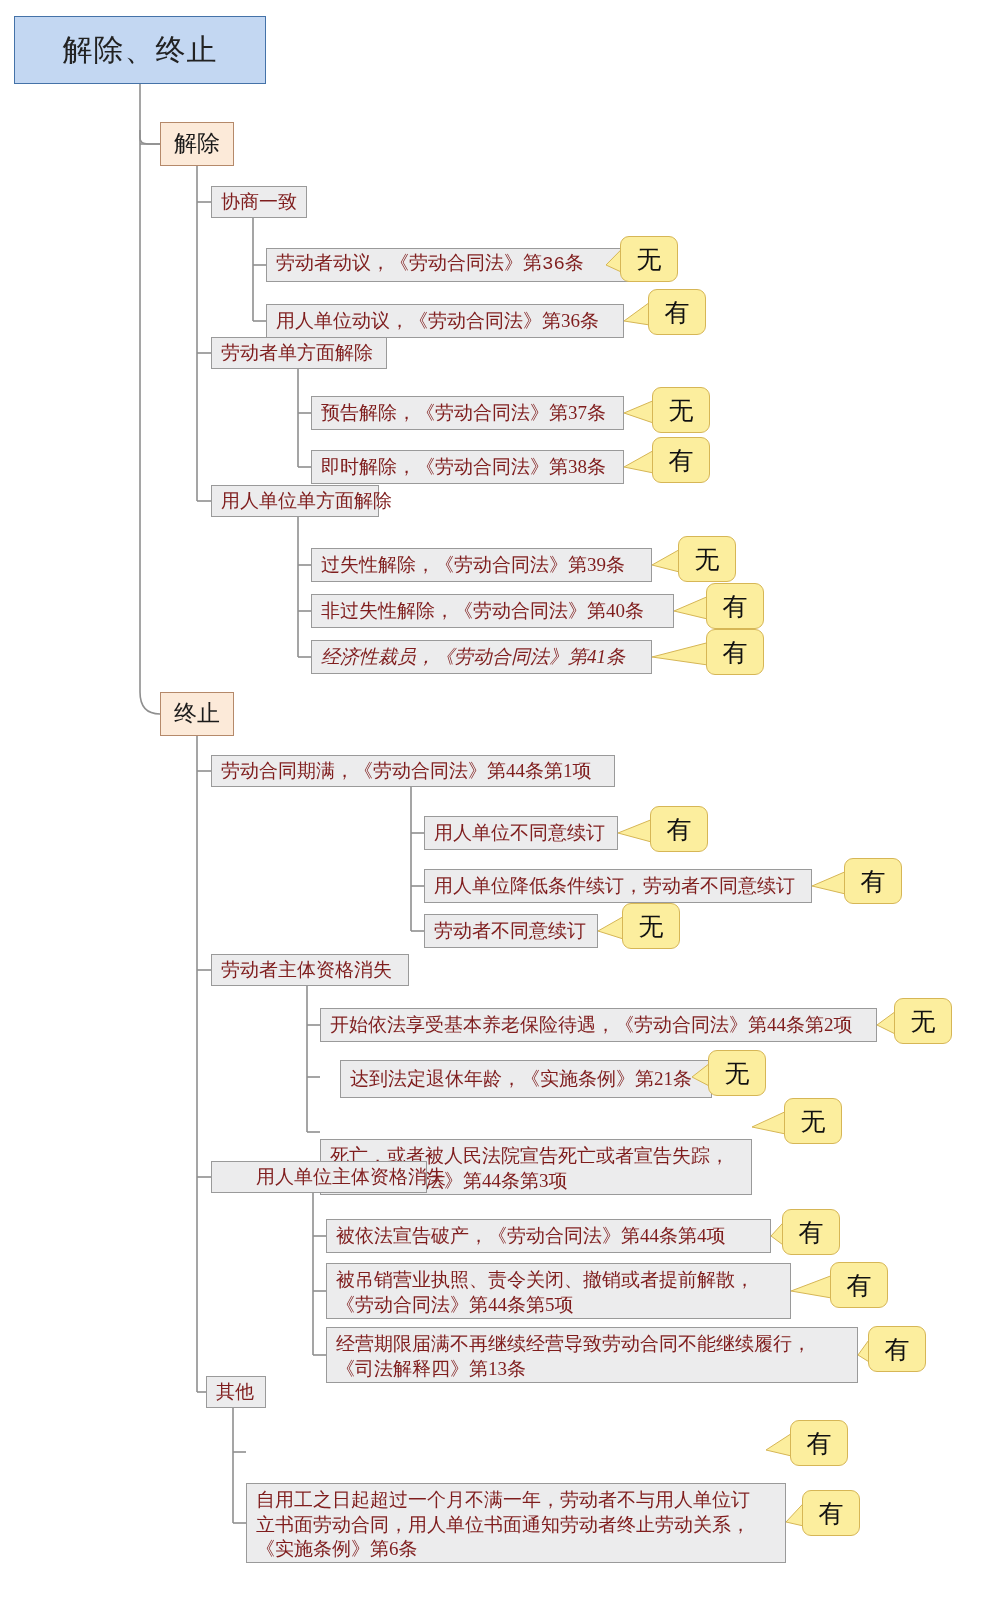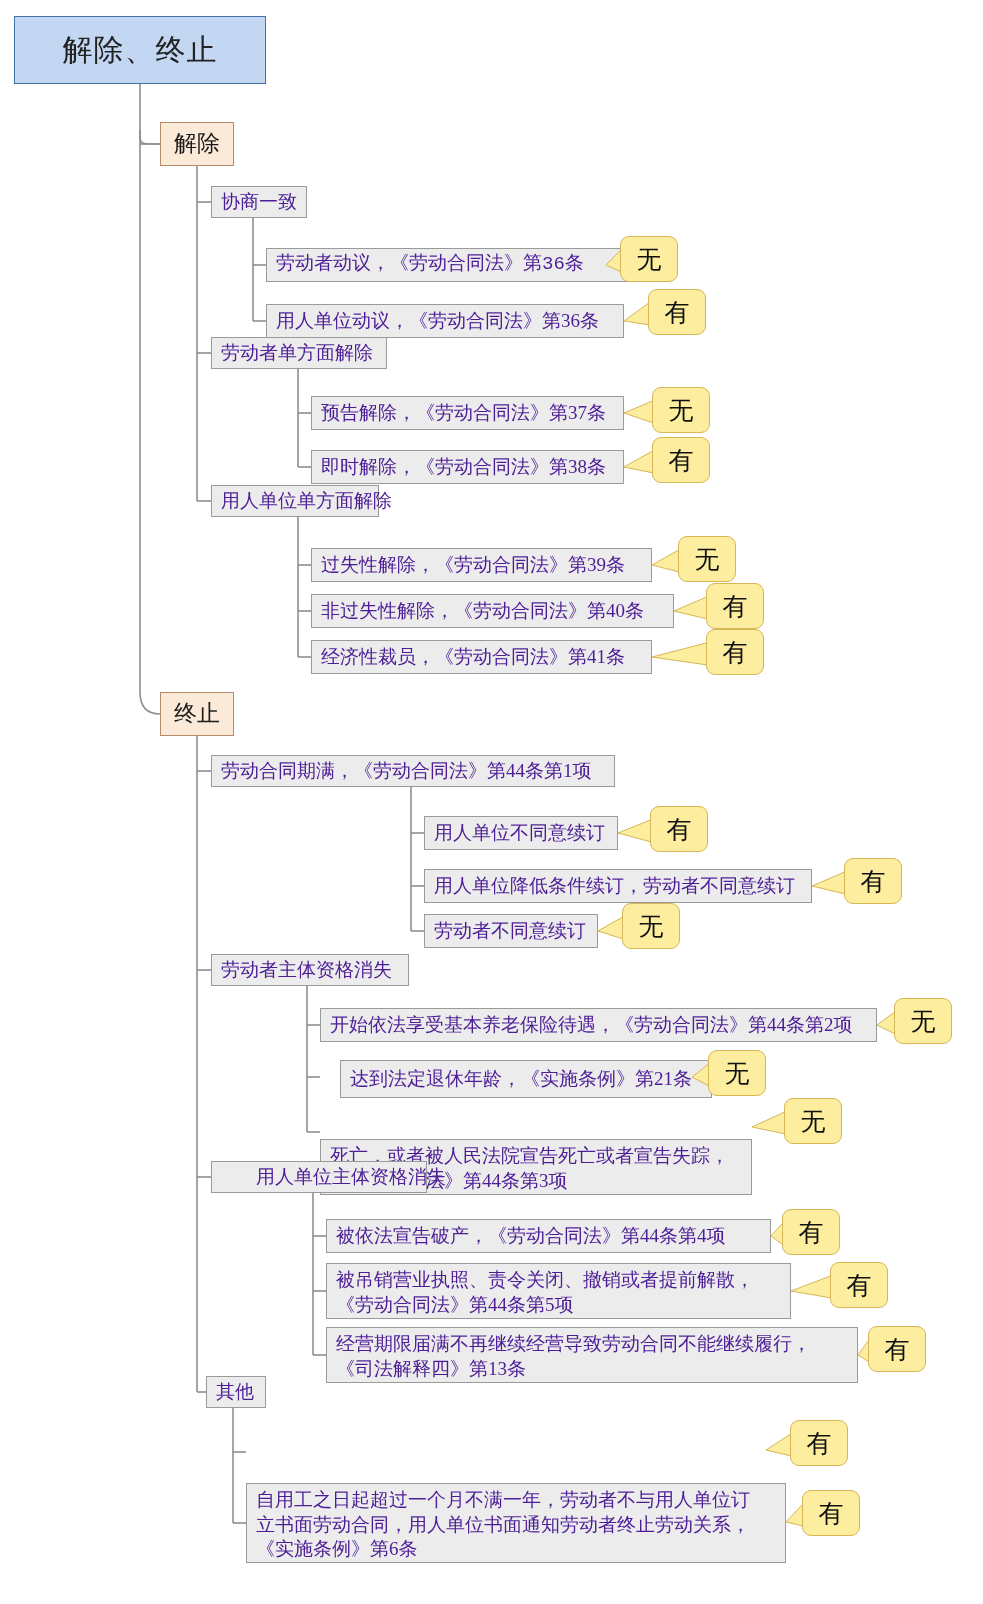"协商一致" .n-grey { color: #4c1d95 -> #7f1d1d }
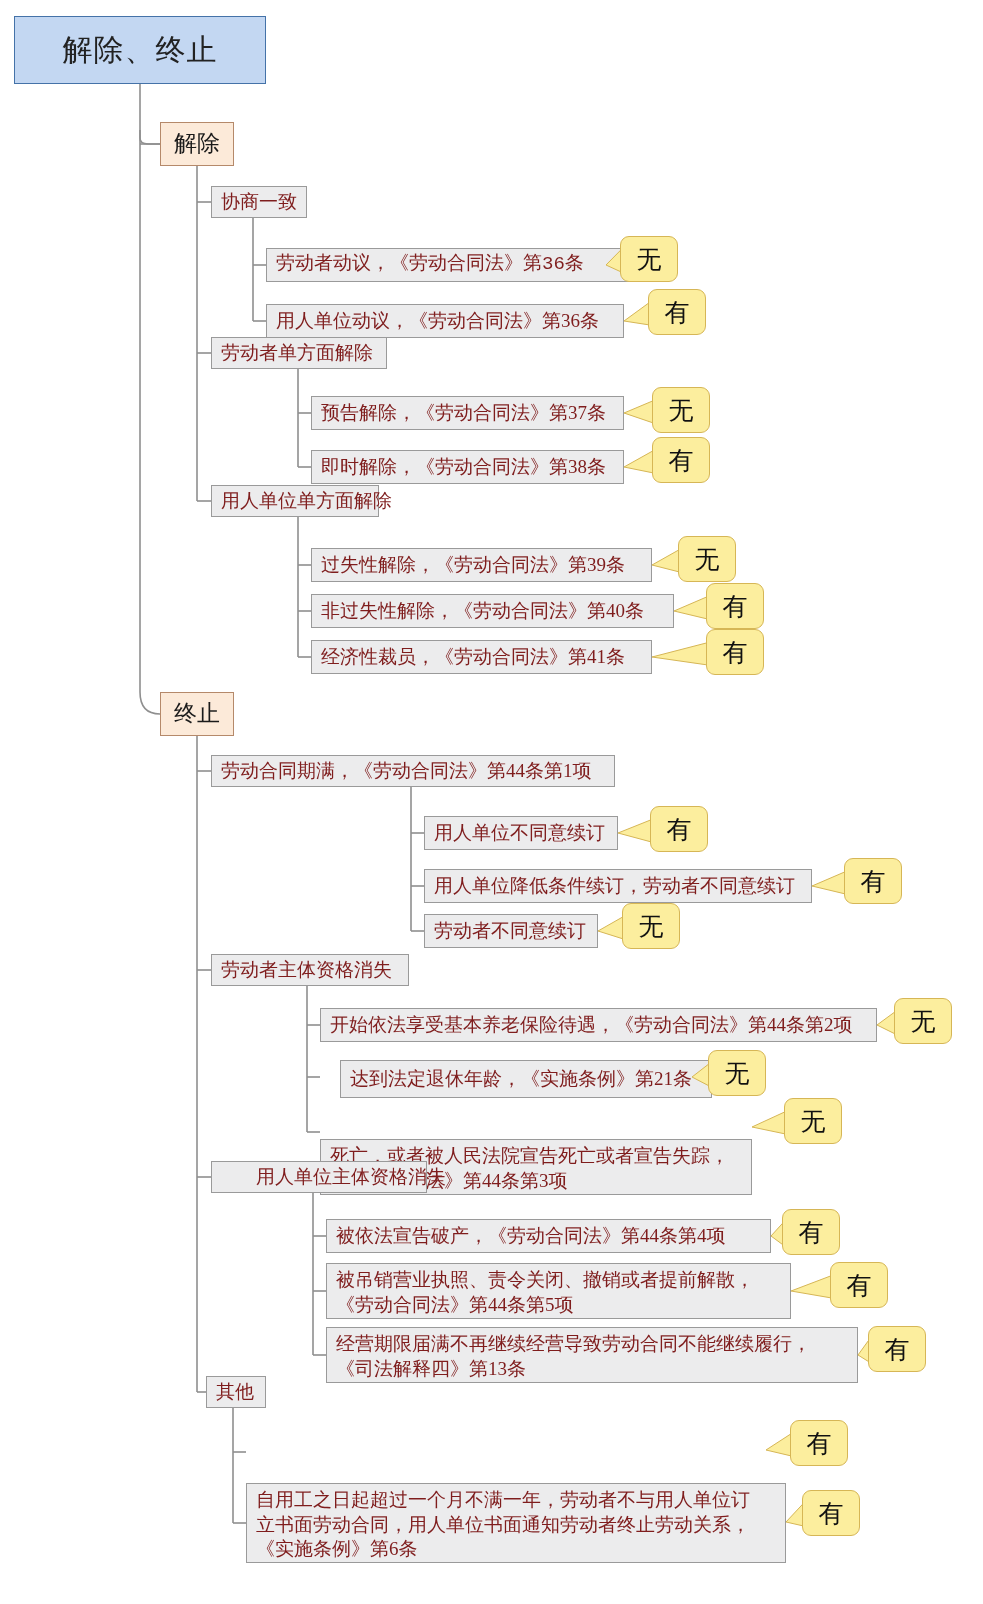"经济性裁员，《劳动合同法》第41条" div.node { font-style: none -> italic }
